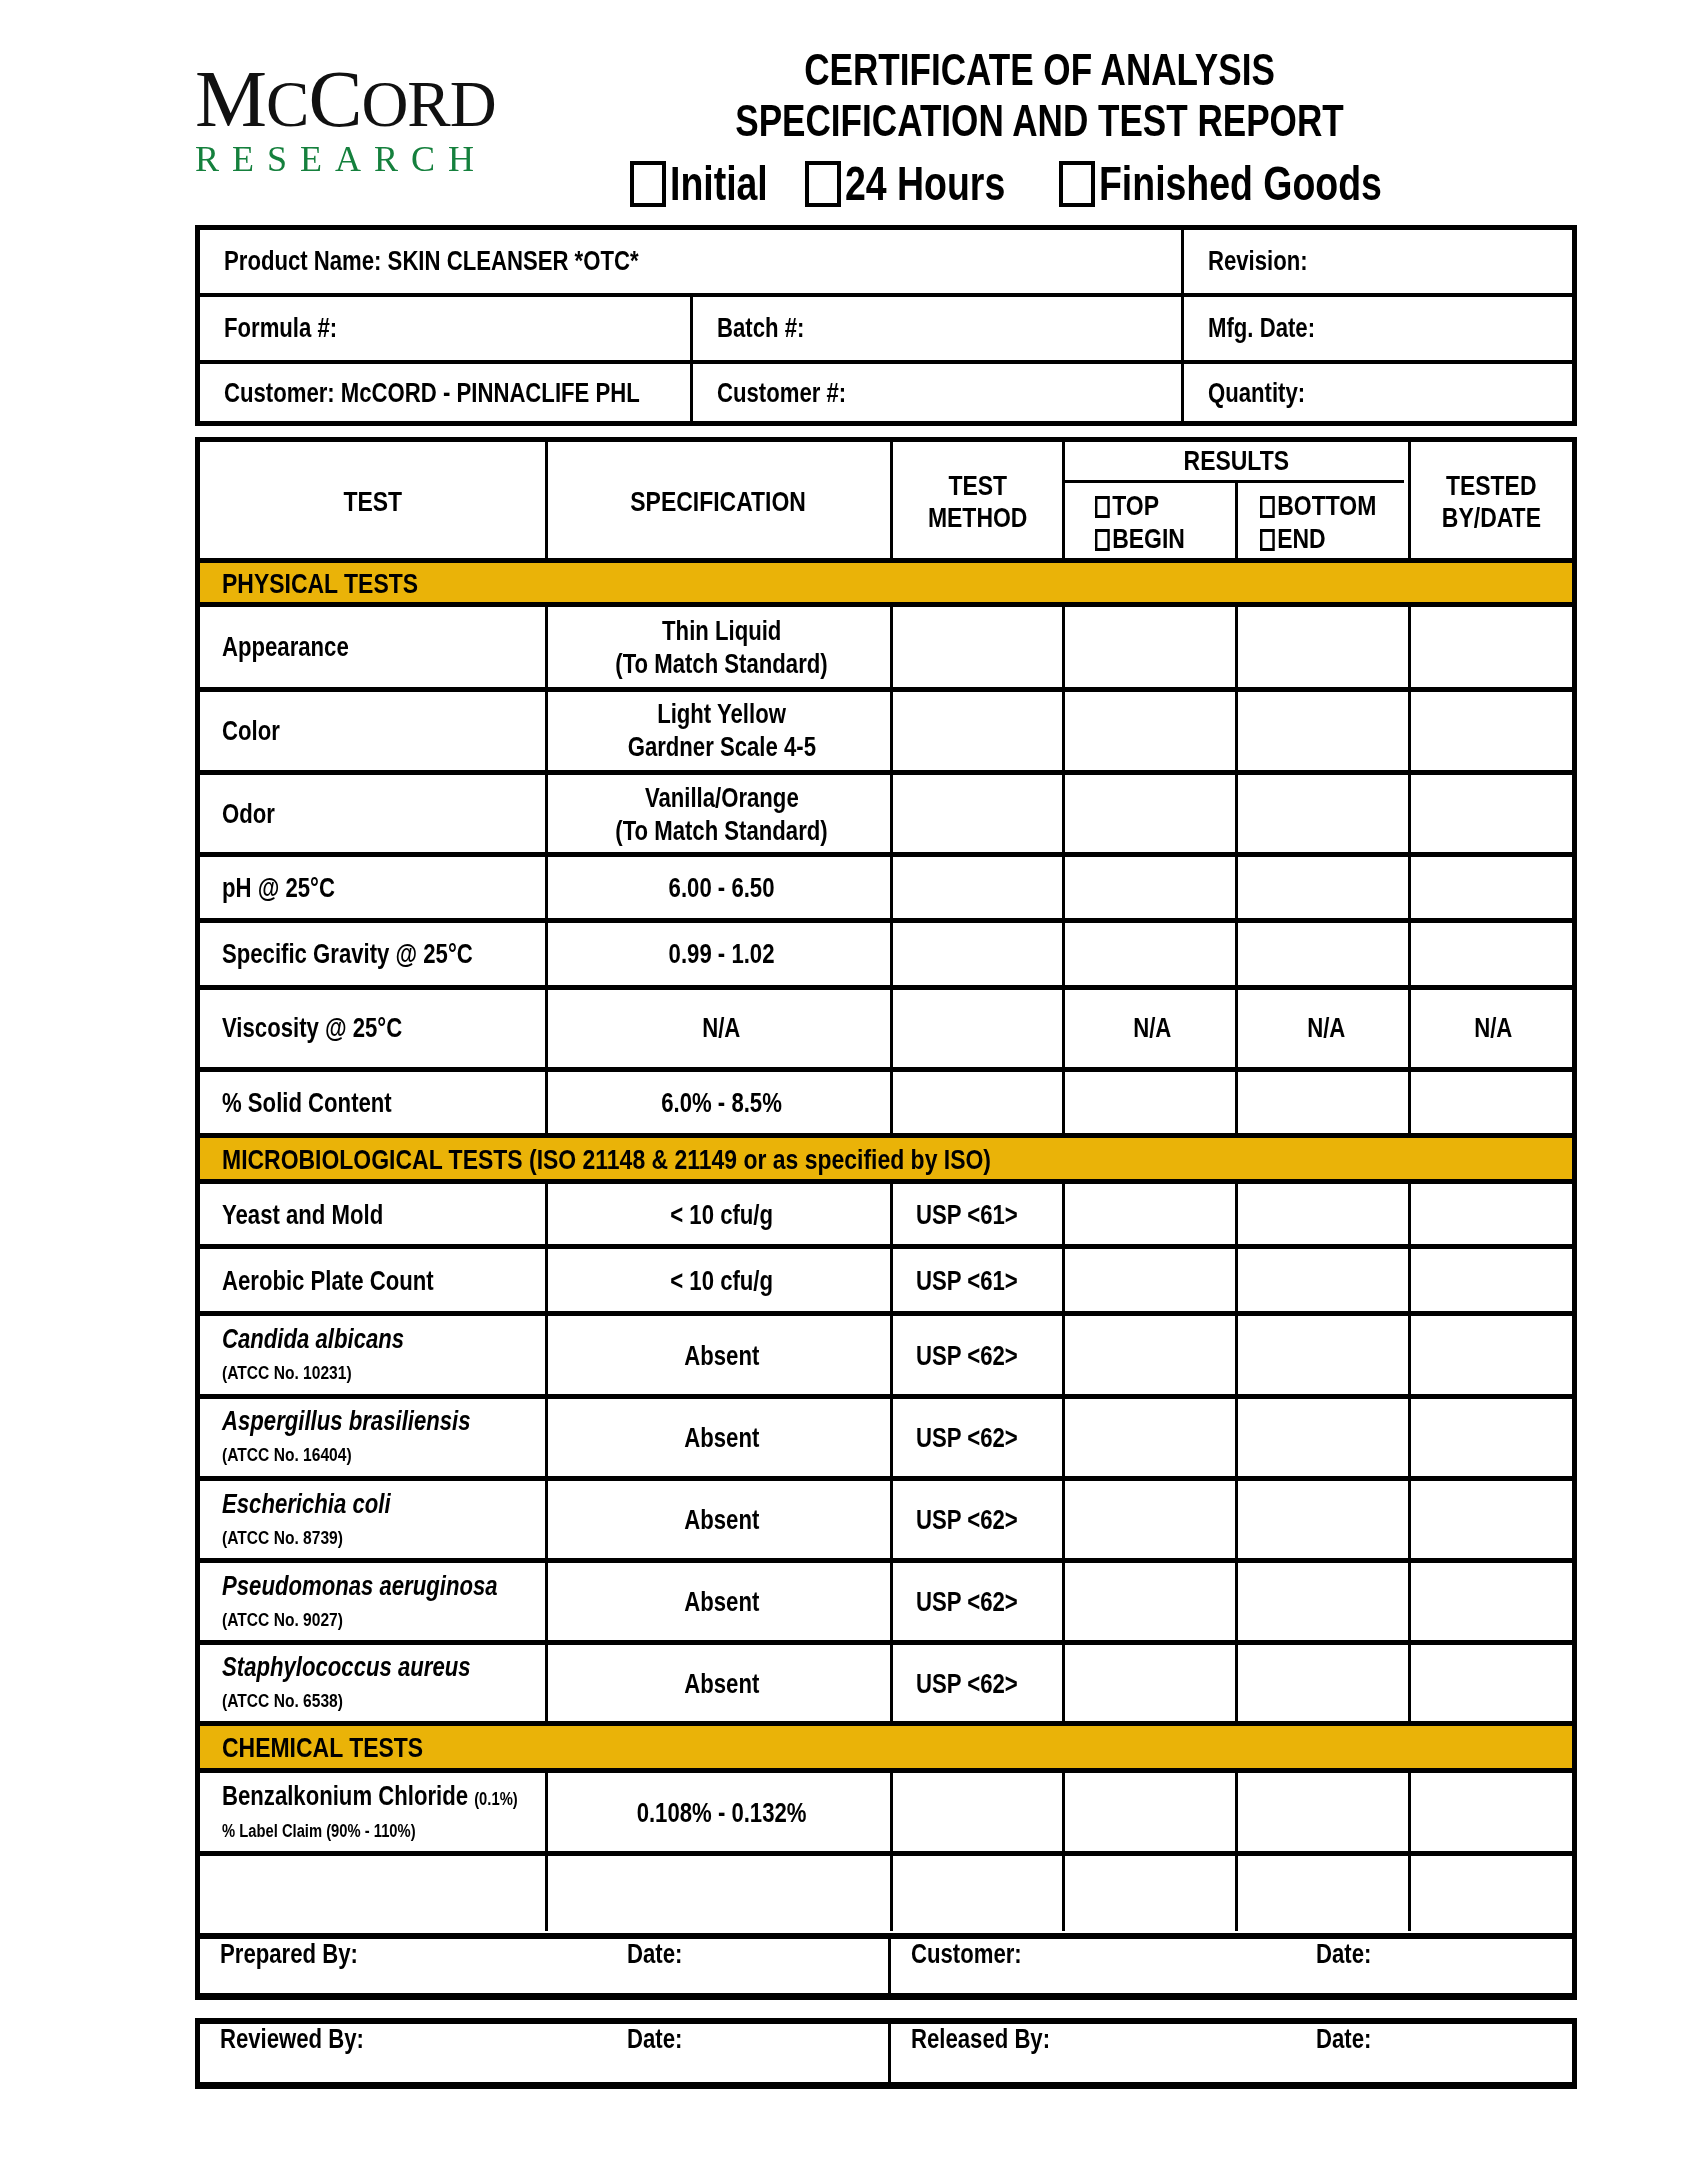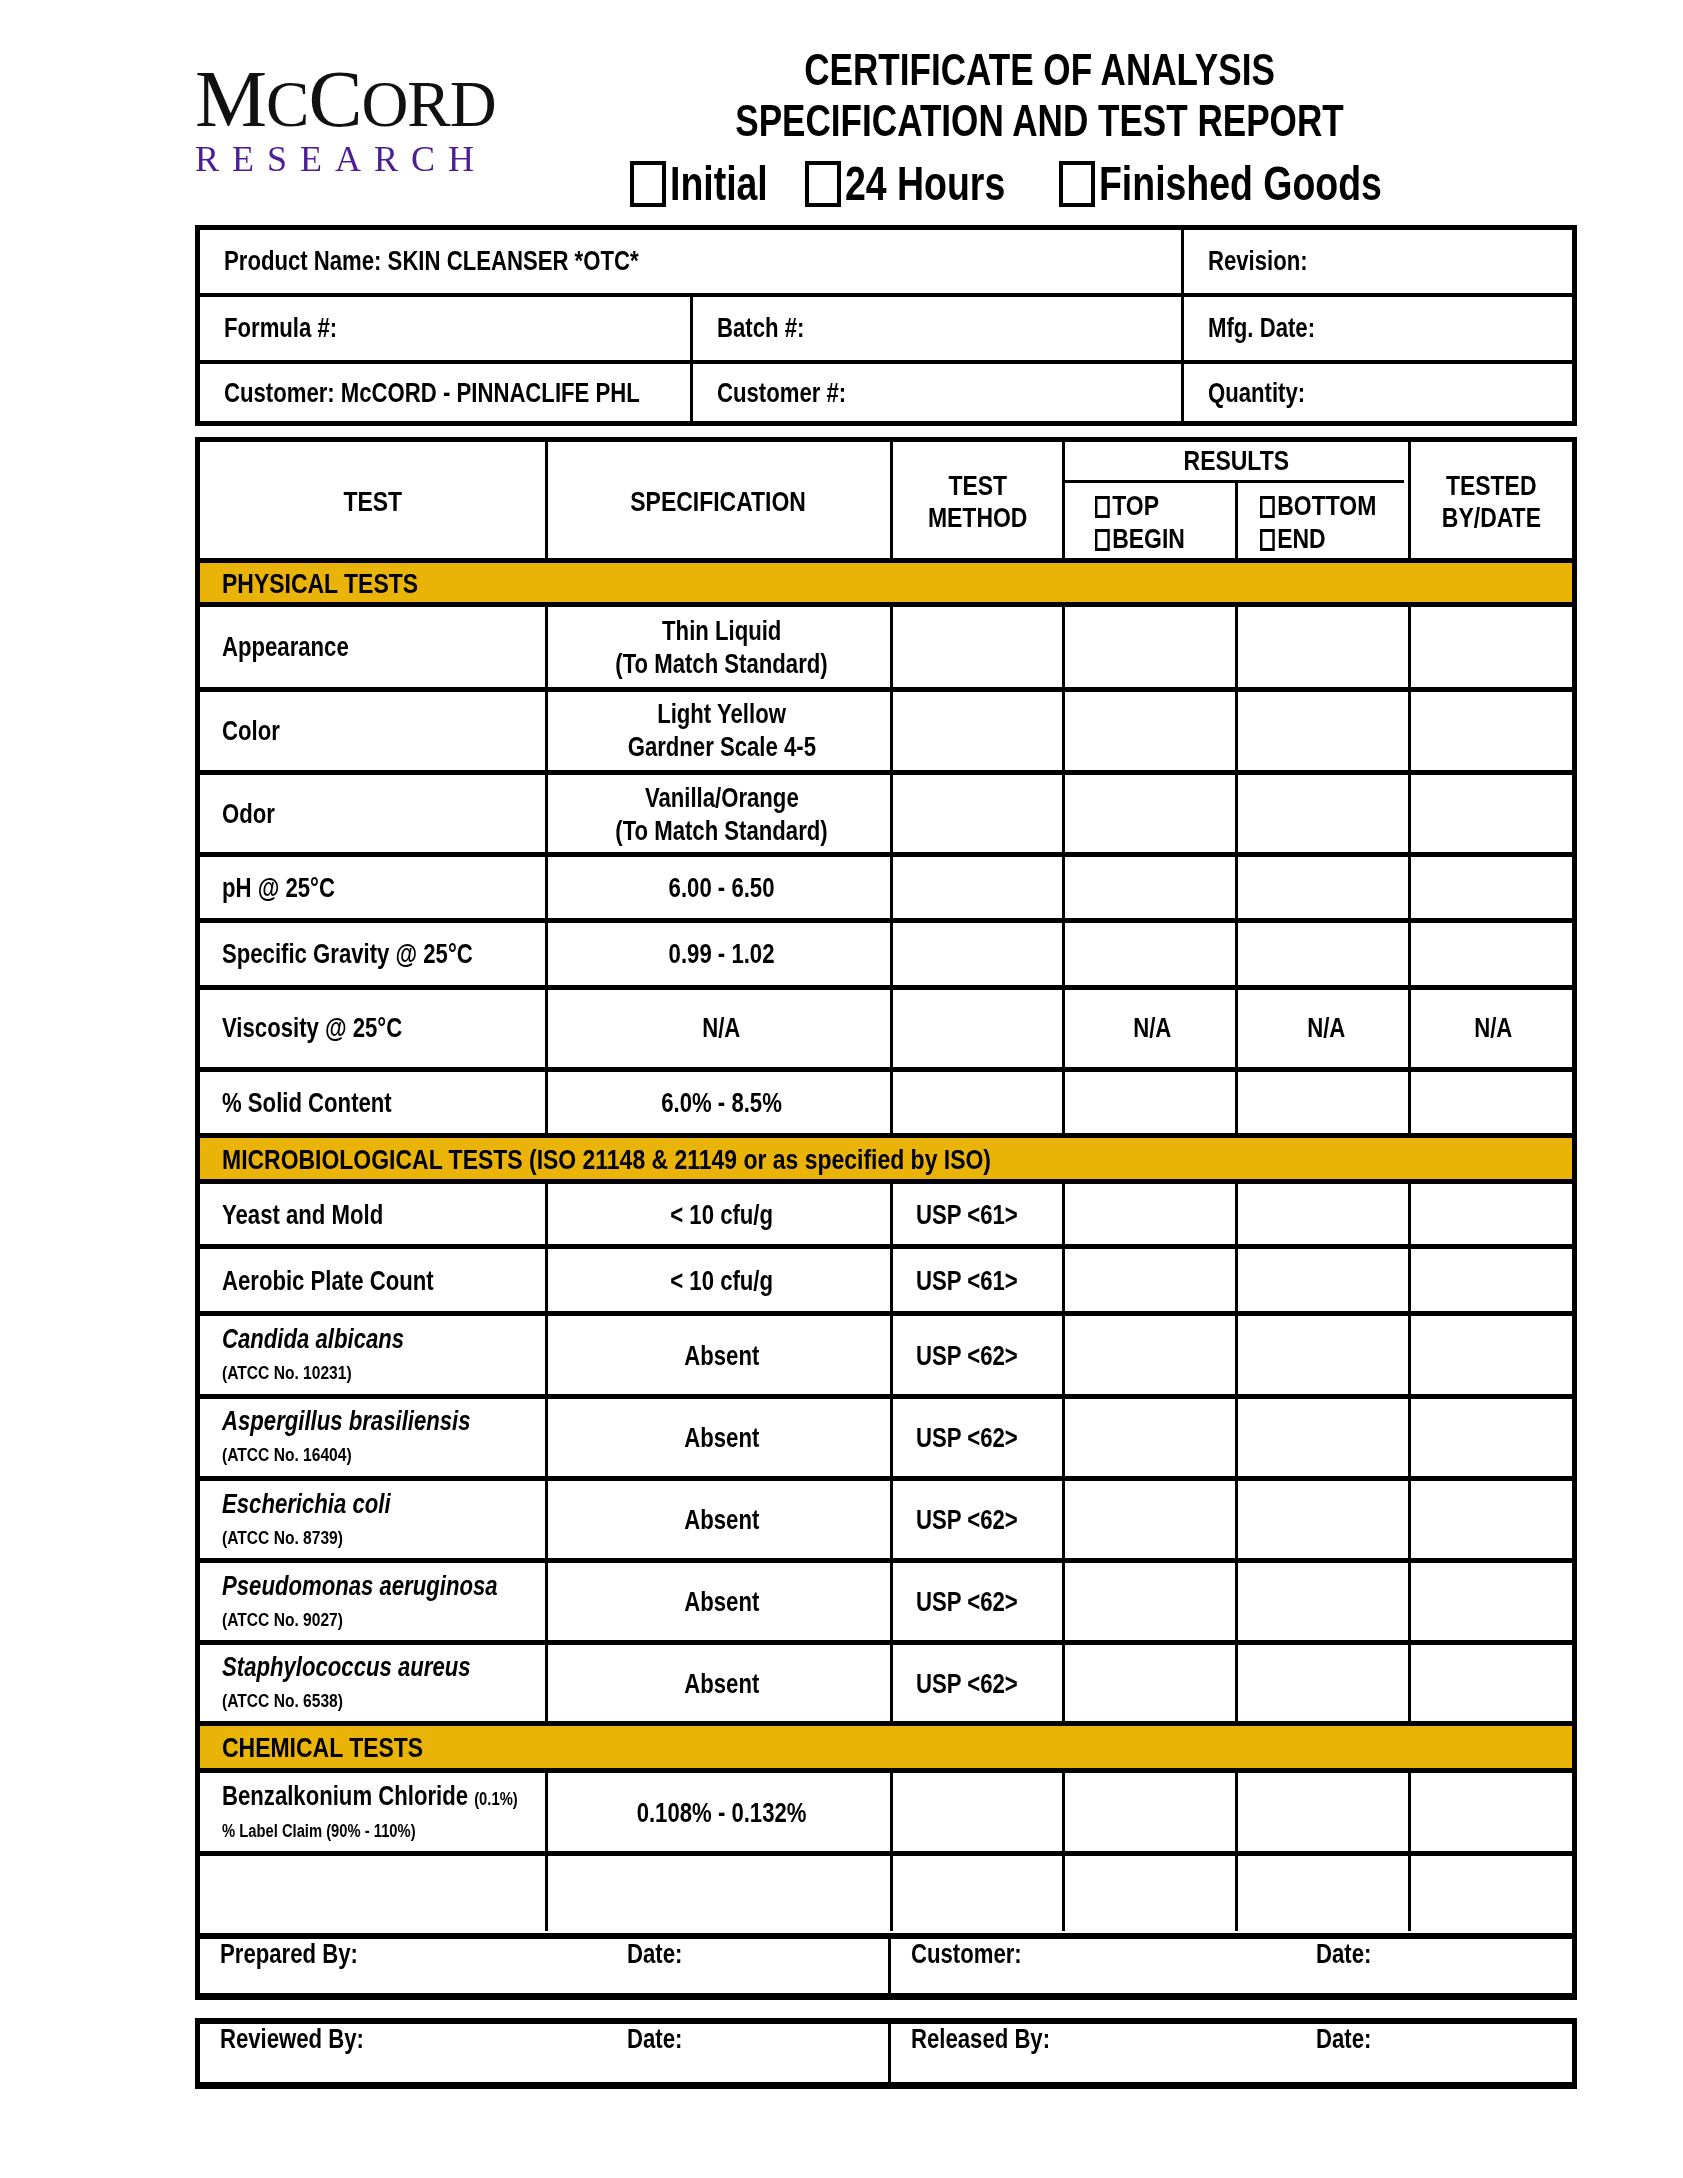"RESEARCH" .logo-bottom { color: #4c1d95 -> #15803d }
